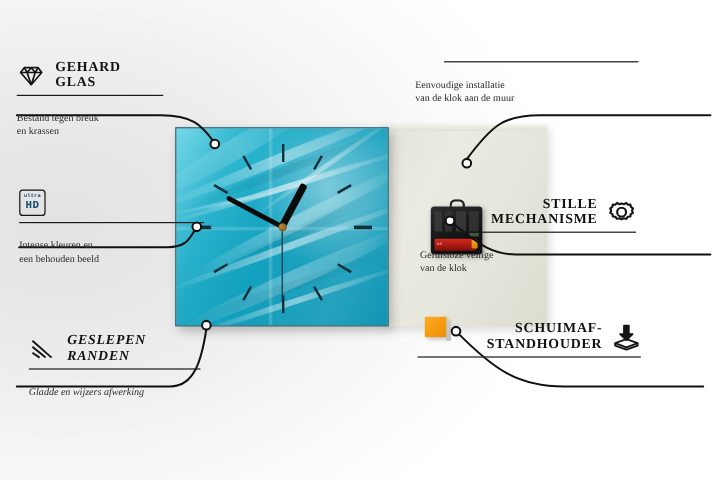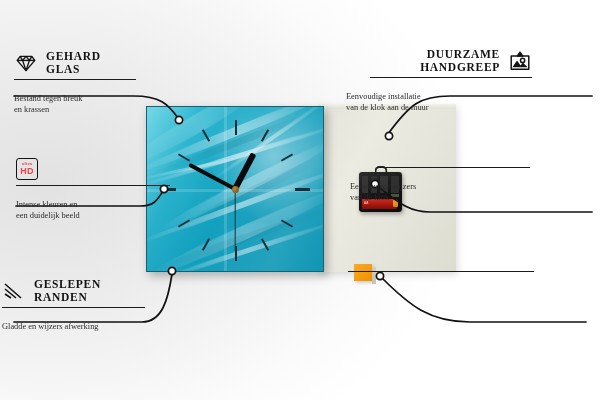"DUURZAME" div.feat-head { html: <div> <span>DUURZAME HANDGREEP</span> <span> <svg> <g> <rect></rect> <path></path> <path></path> <circle></circle> </g> </svg> </span> </div> -> none }
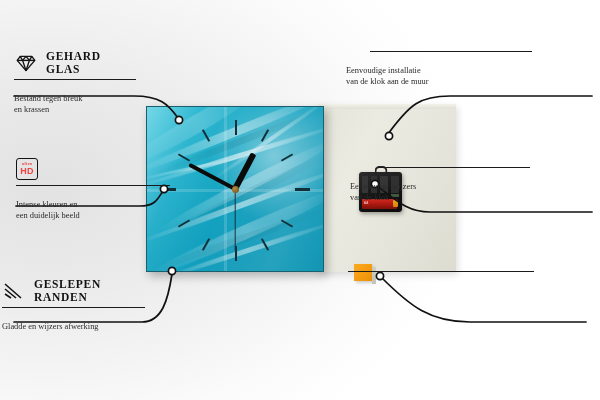"HD" .hd-box { color: #ef4444 -> #0c4a6e; font-family: Liberation Sans, sans-serif -> Liberation Mono, monospace }
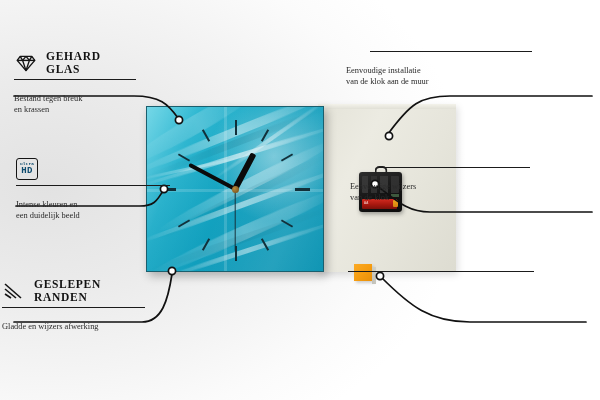"STILLE" div.feat-head { html: none -> <div> <span>STILLE MECHANISME</span> <span> <svg> <g> <path></path> <circle></circle> </g> </svg> </span> </div> }
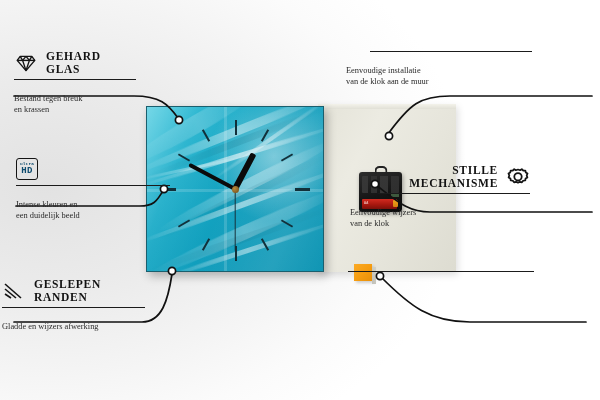"Intense kleuren en" div.feat-desc { text: duidelijk -> behouden }
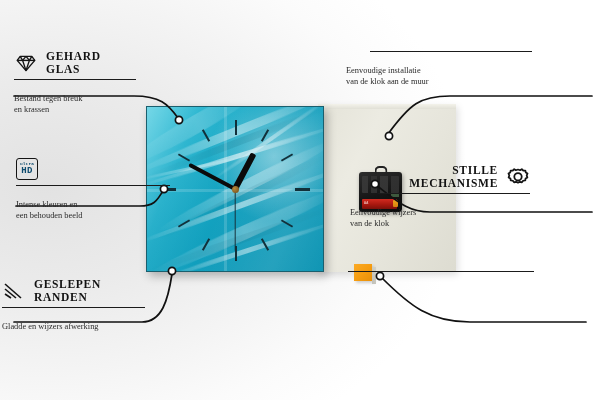"Eenvoudige wijzers" div.feat-desc { text: Eenvoudige wijzers -> Geruisloze veilige }
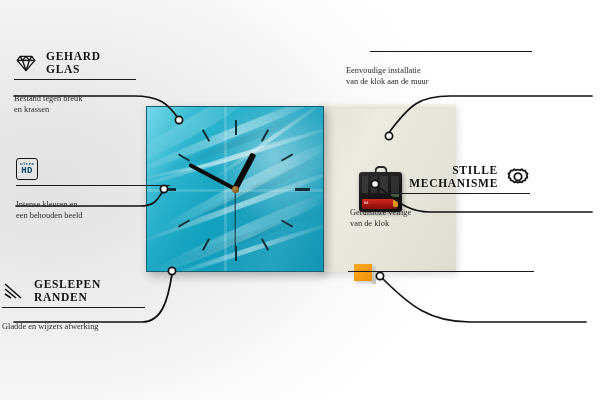"SCHUIMAF-" div.feat-head { html: none -> <div> <span>SCHUIMAF- STANDHOUDER</span> <span> <svg> <g> <path></path> <path></path> <path></path> </g> </svg> </span> </div> }
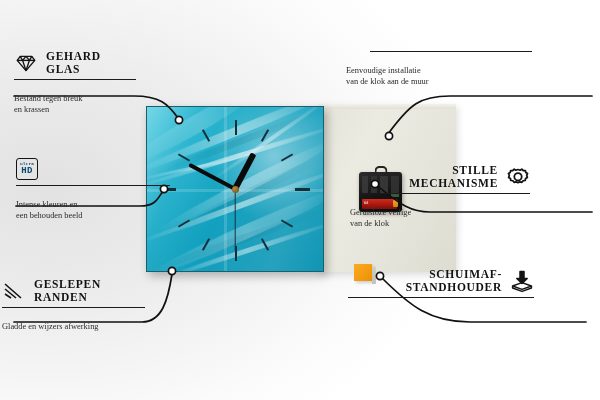"GESLEPEN" #feature-ground-edges { font-style: none -> italic; left: 2px -> 24px }
